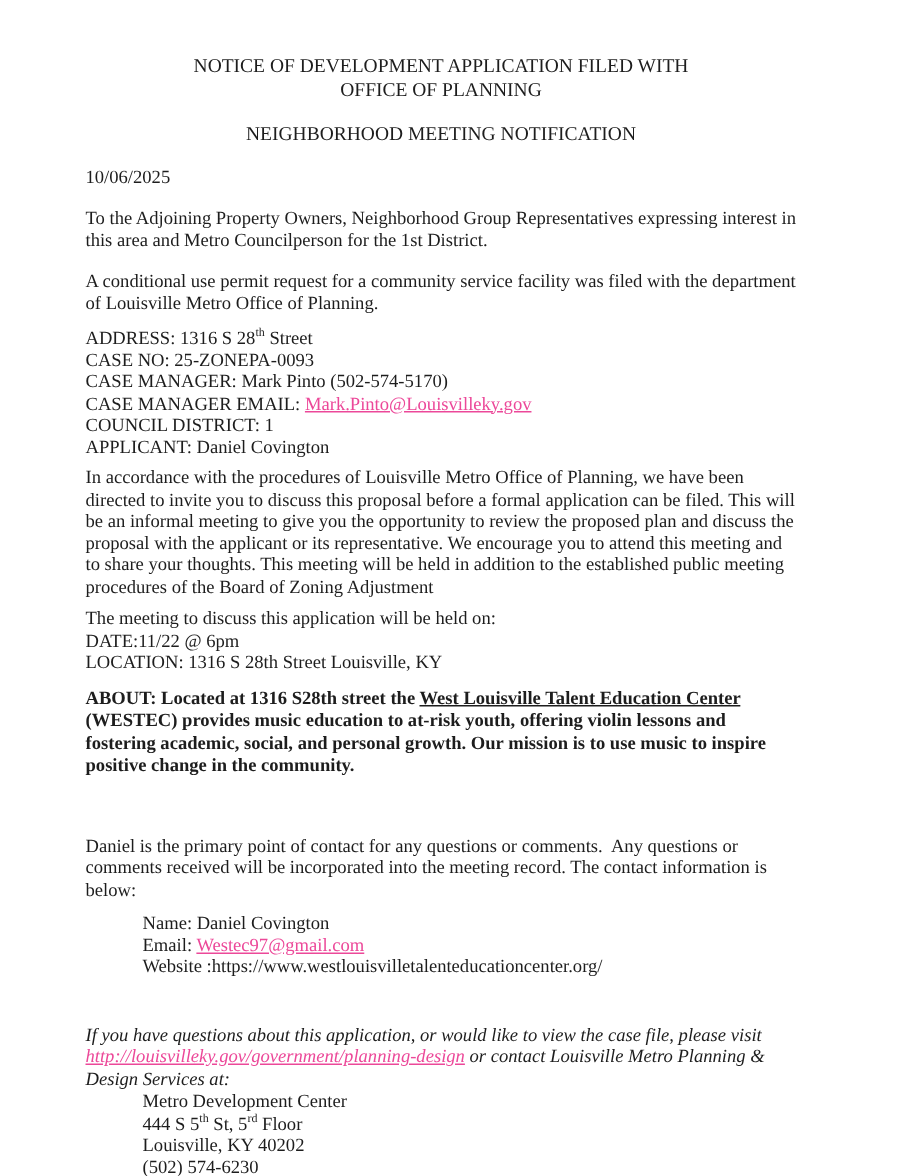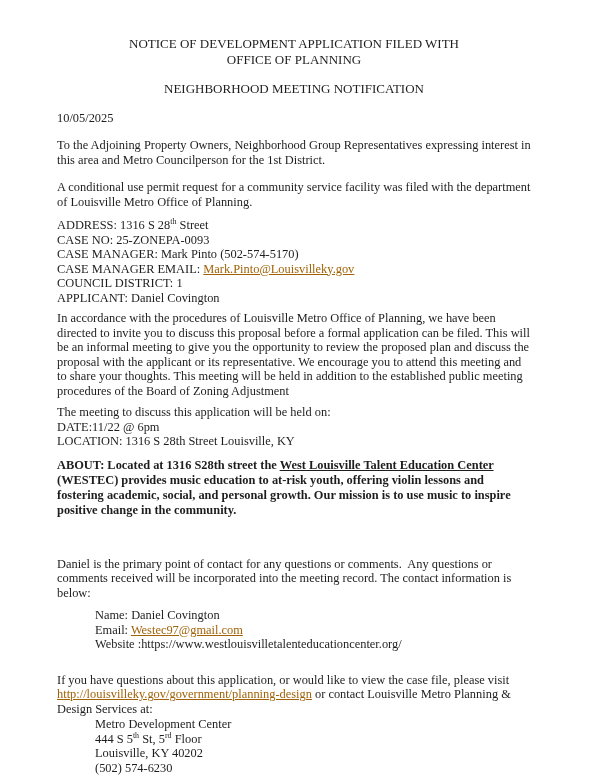"10/05/2025" div.date-line { text: 10/05/2025 -> 10/06/2025 }
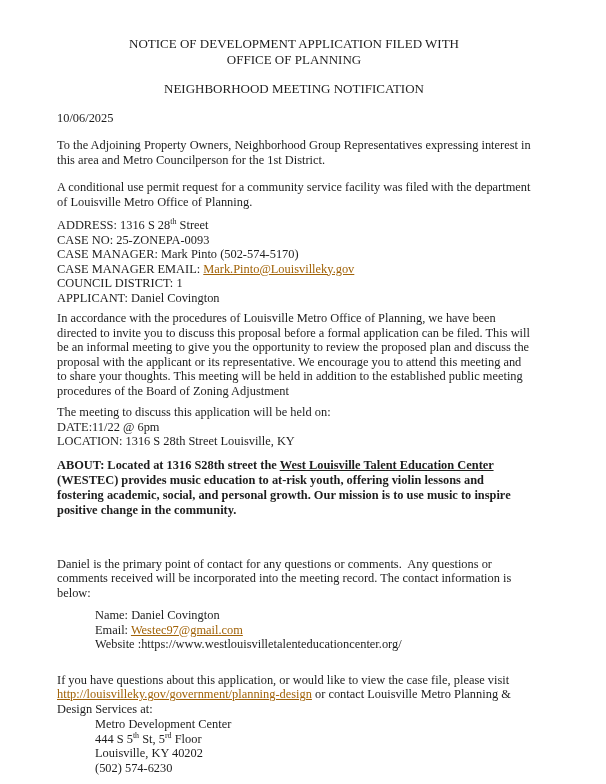"Mark.Pinto@Louisvilleky.gov" .link { color: #a16207 -> #ec4899 }
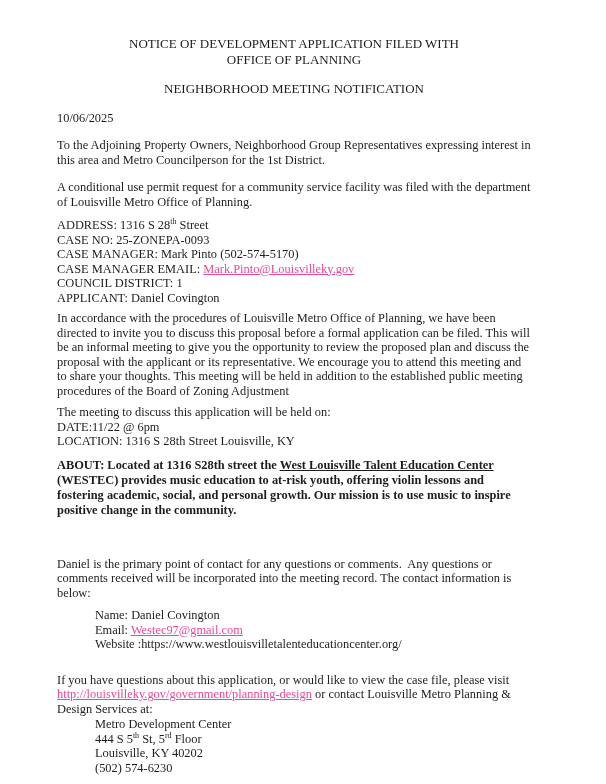"If you have questions about" .closing { font-style: none -> italic; margin-top: 21px -> 31px }
